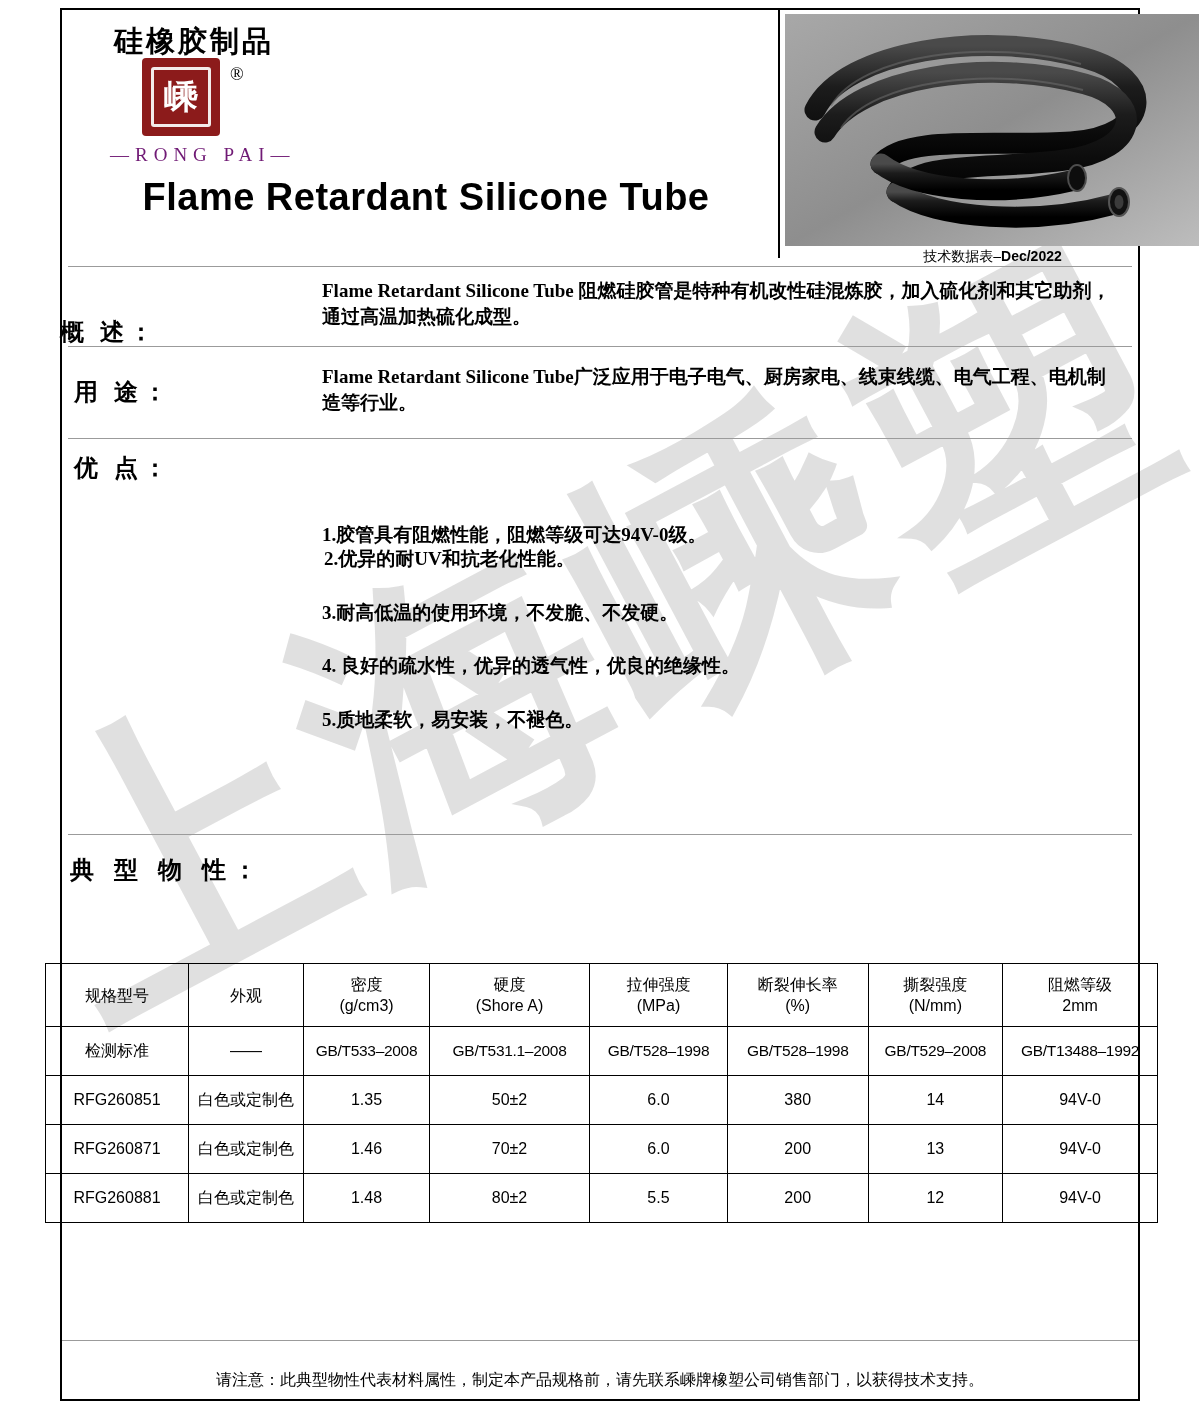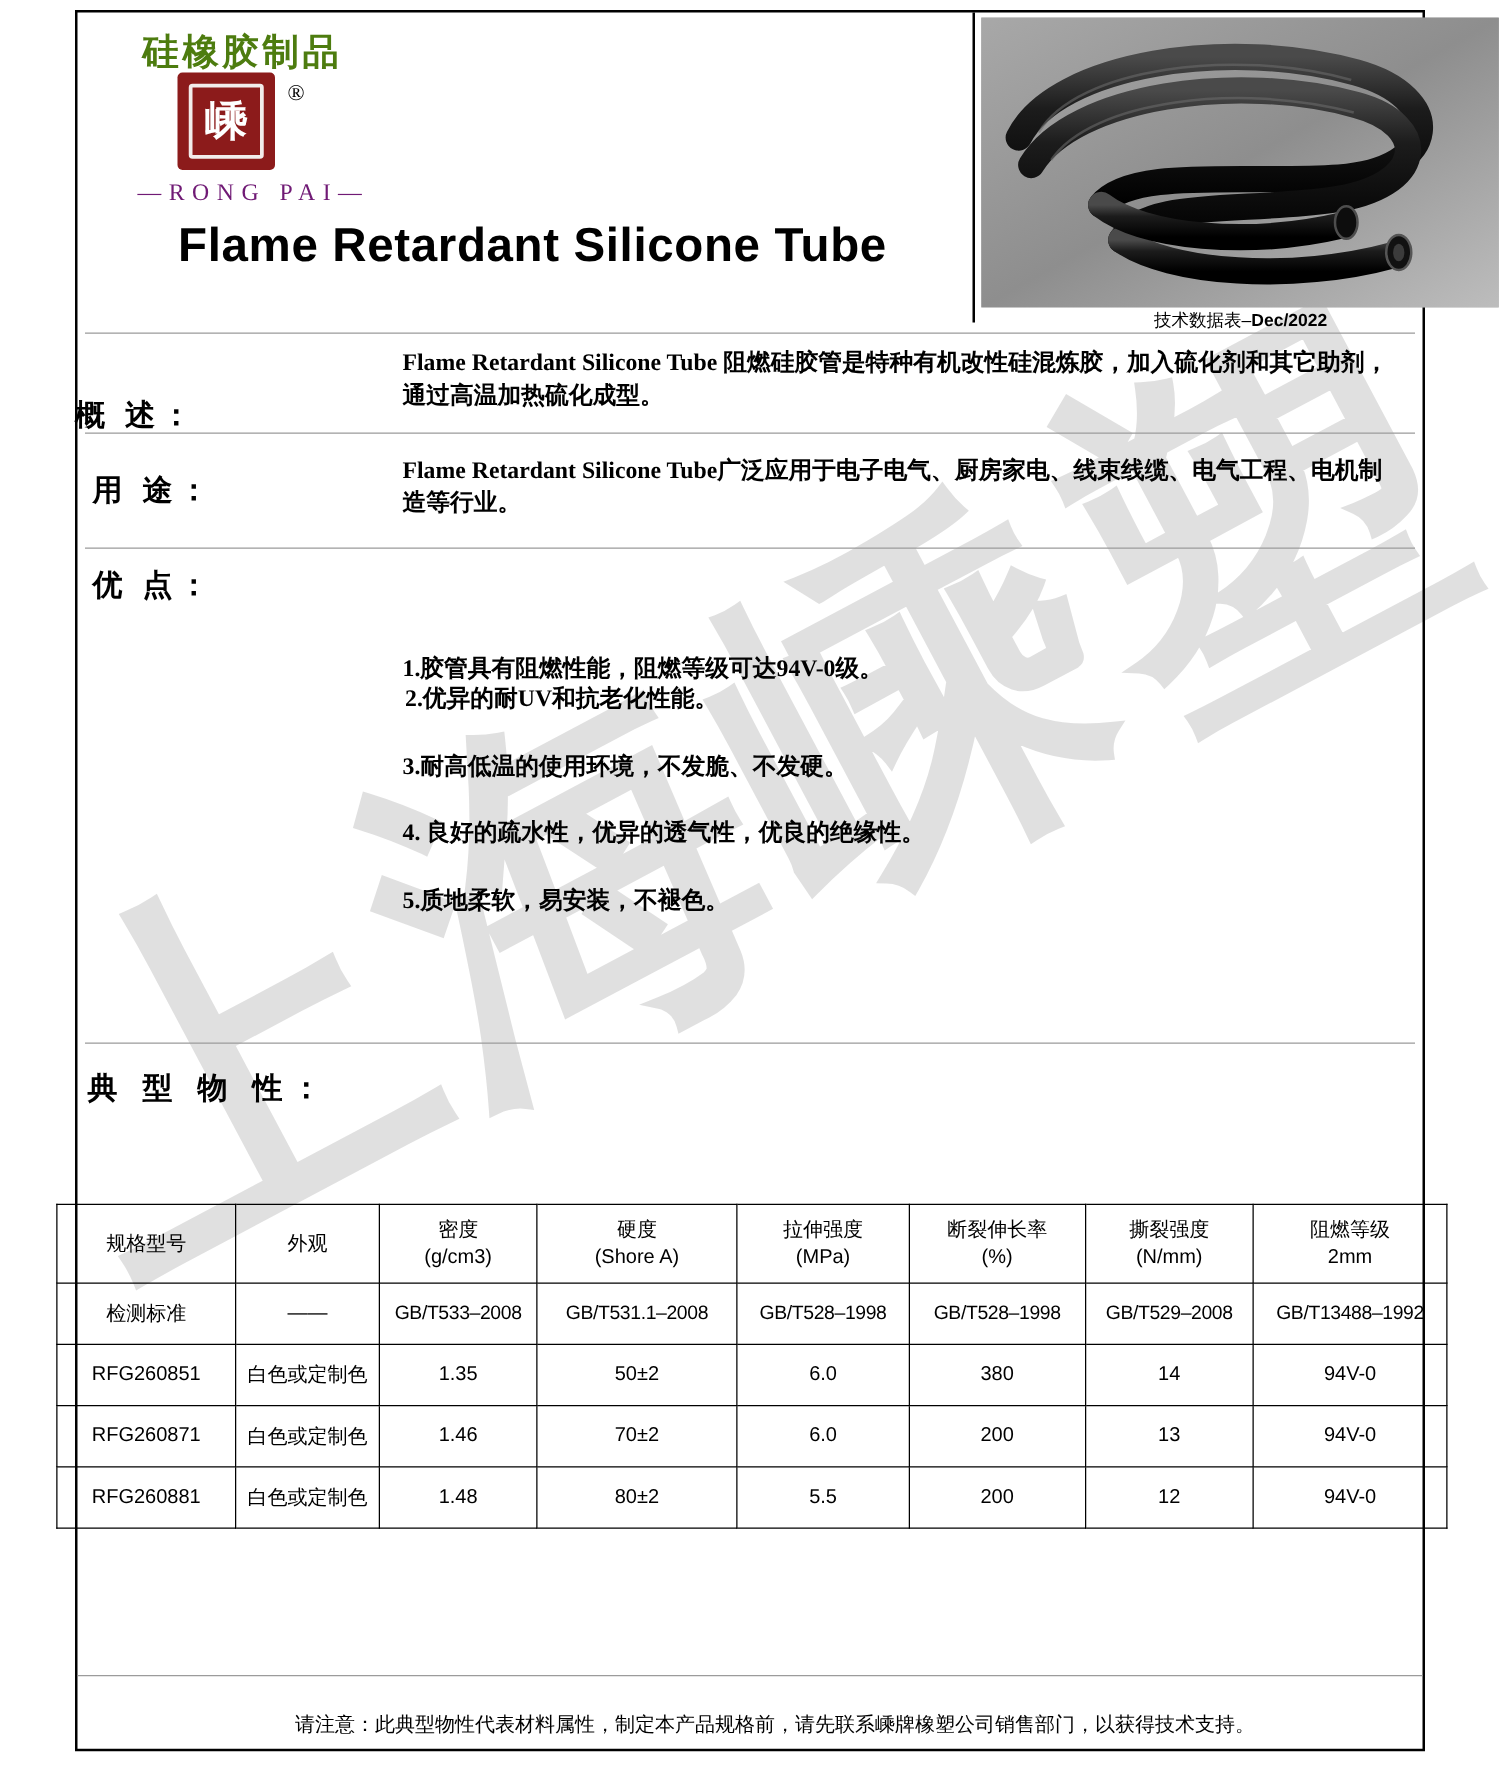"硅橡胶制品" .logo-cn { color: #4d7c0f -> #000000 }
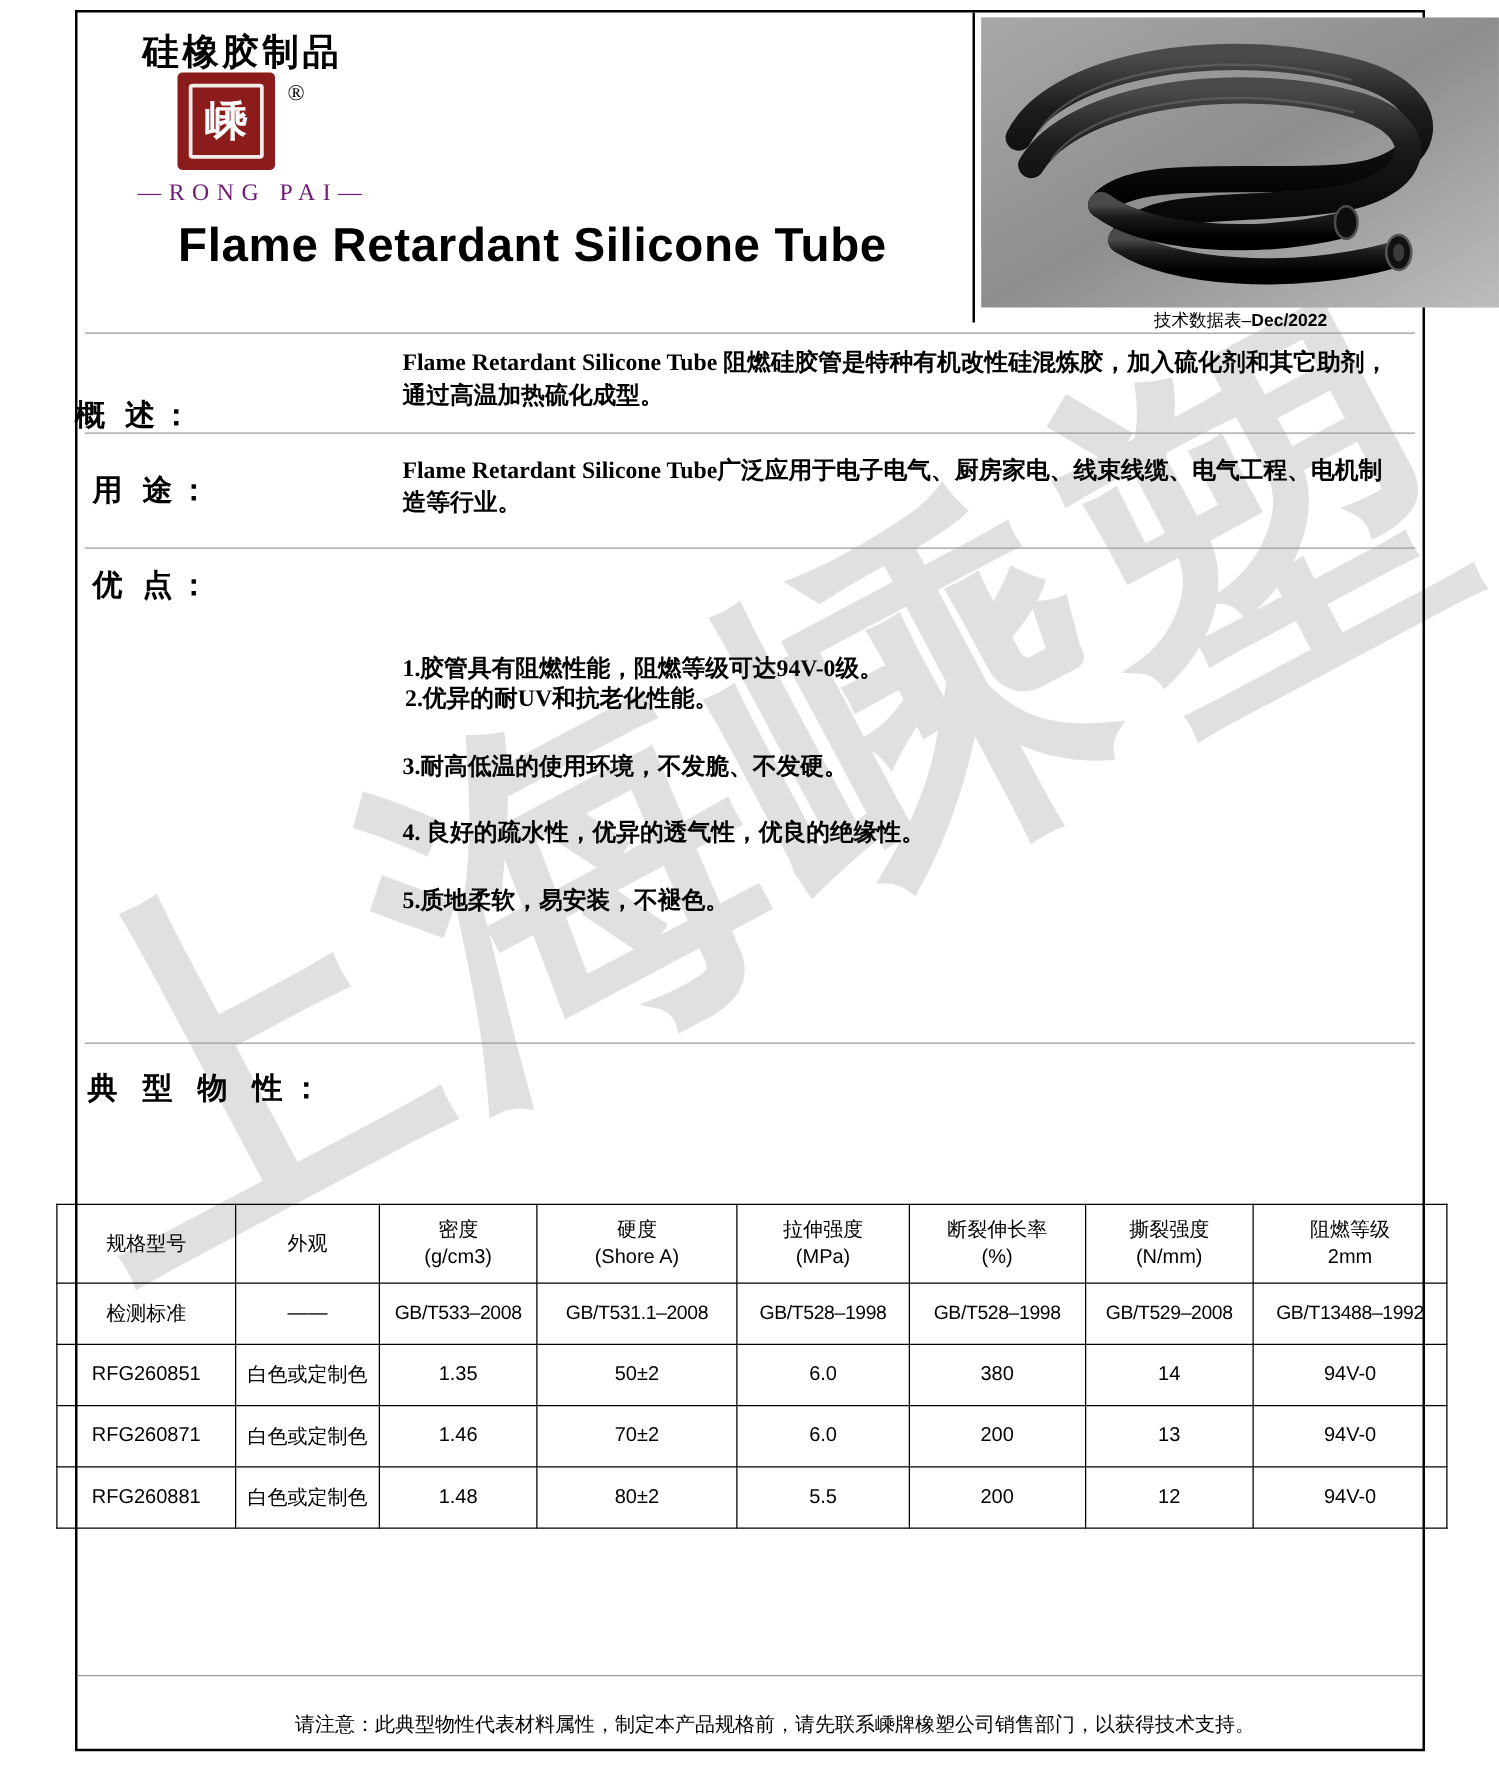"请注意：此典型物性代表材料属性，制定本产品规格前，请先联系嵊牌橡塑公司销售部门，" .footer { padding-left: 20px -> none }
